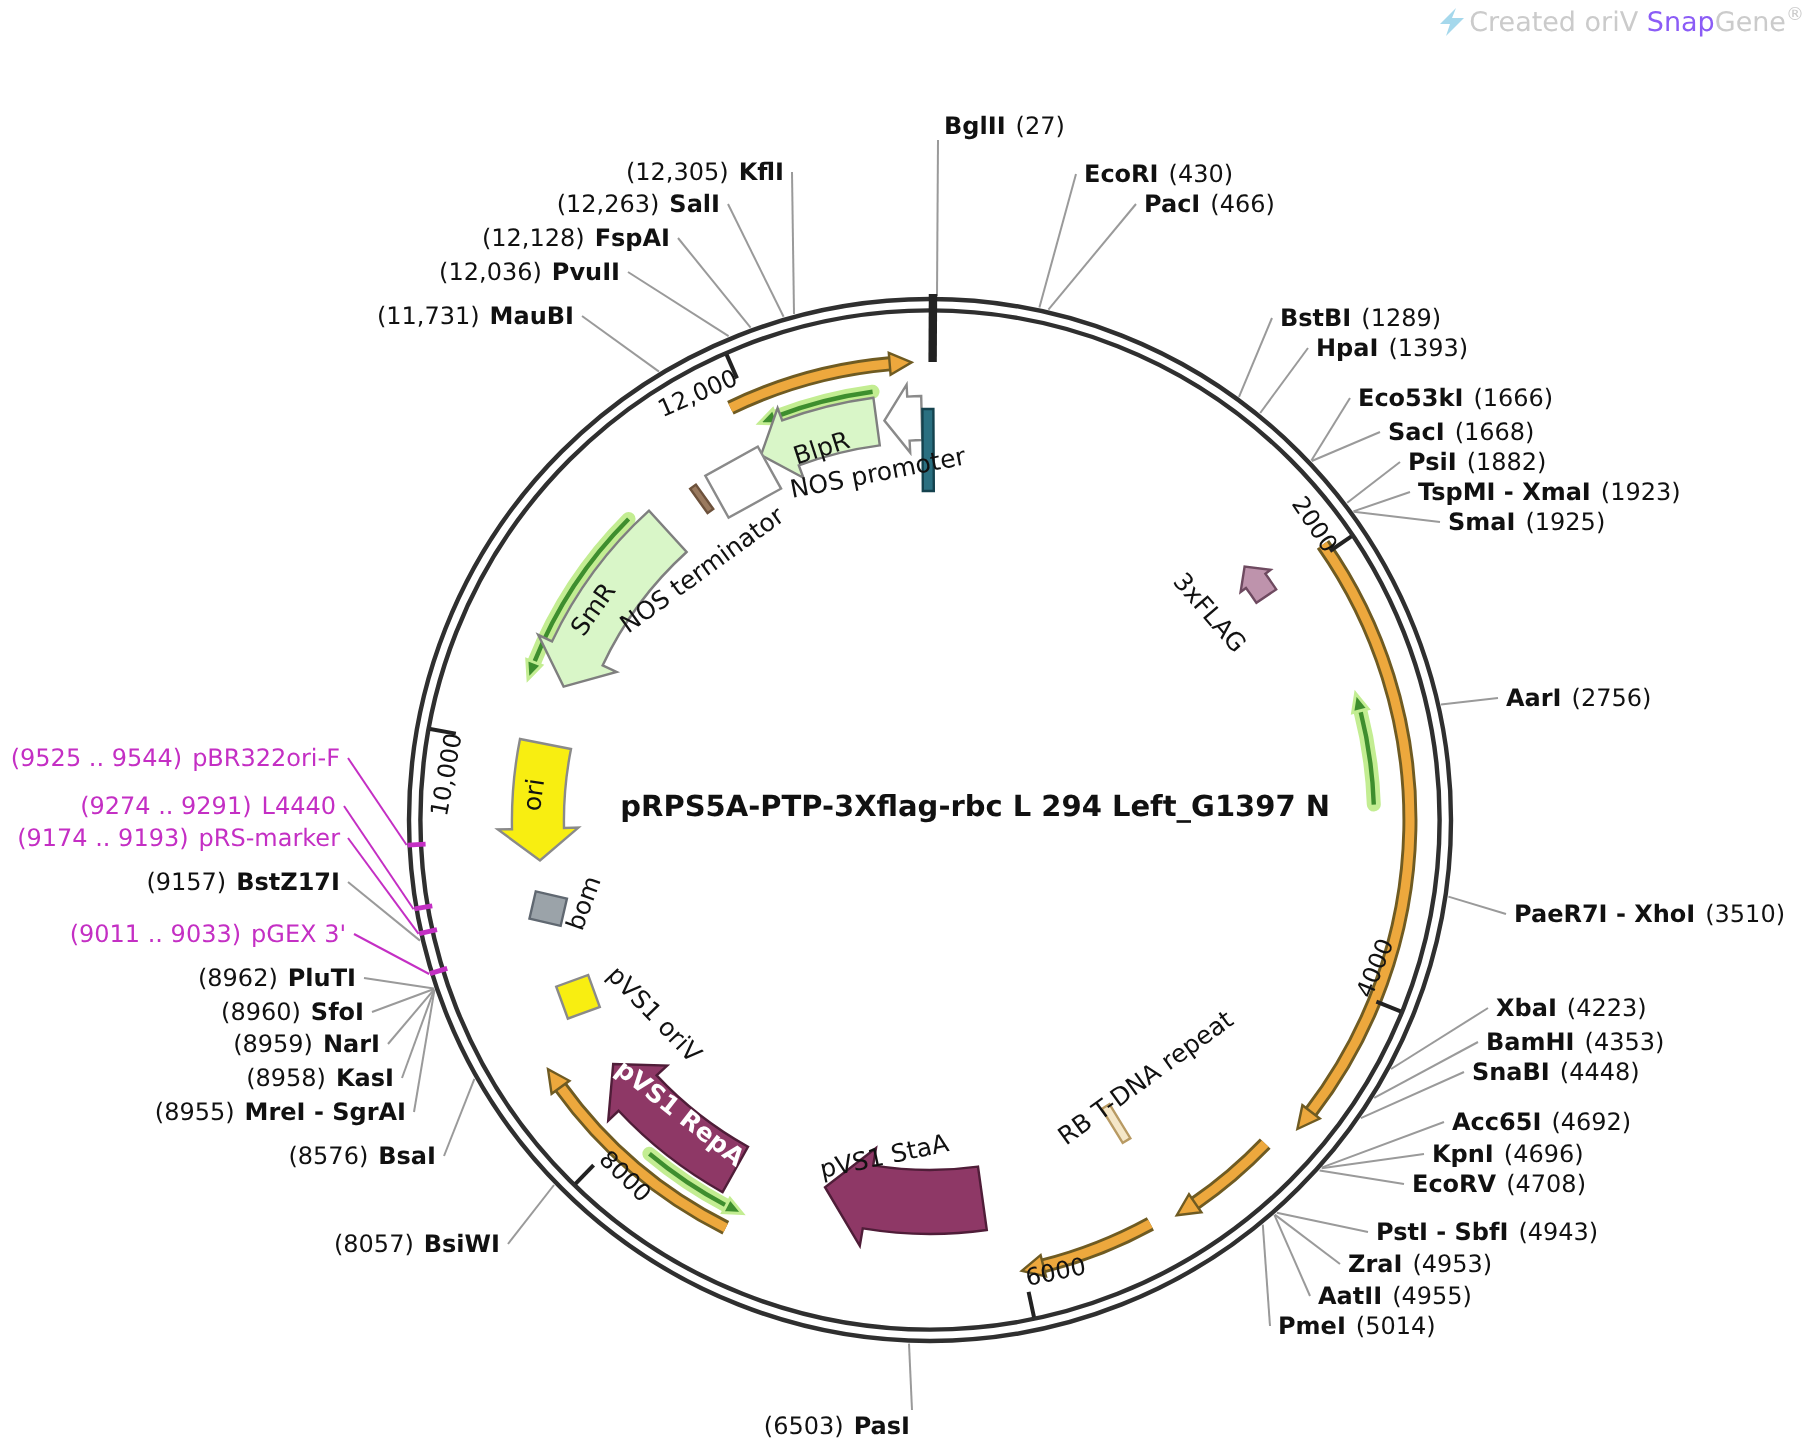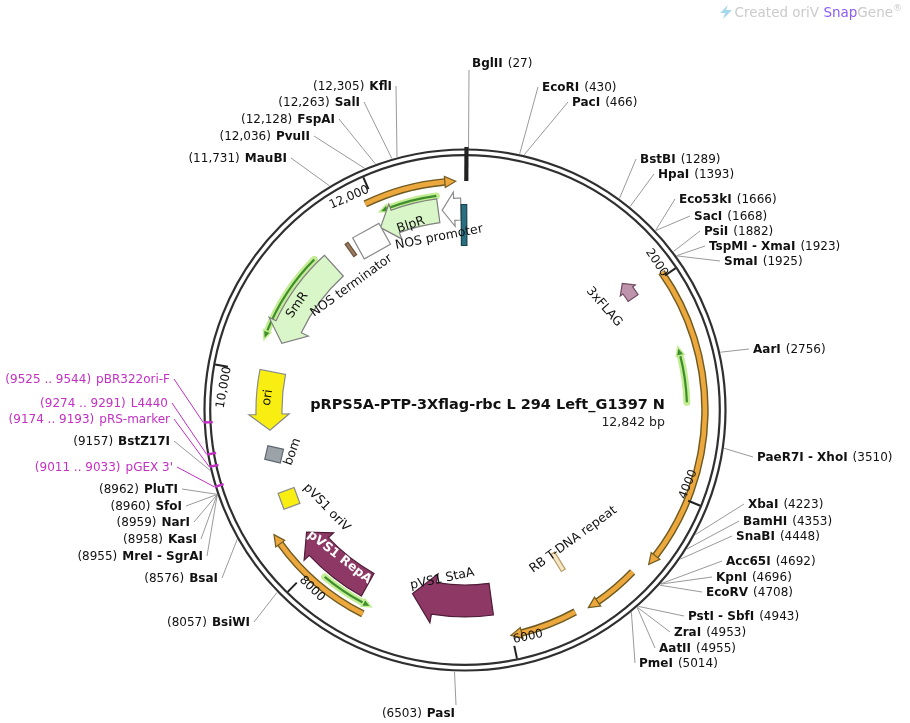"12,842 bp" div.plen { html: <div>12,842 bp</div> -> none }
